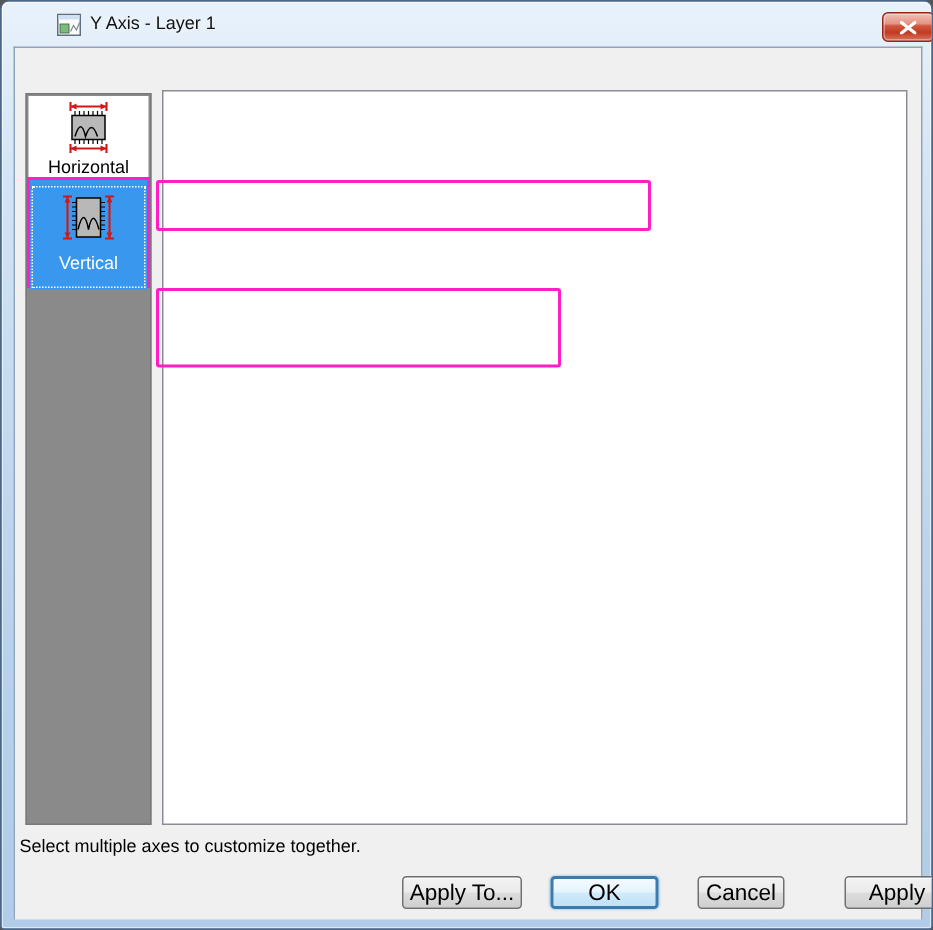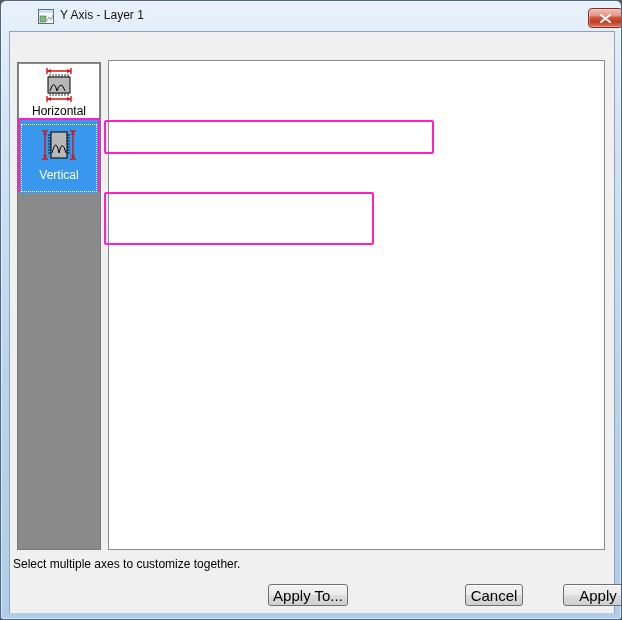"OK" button.btn { html: none -> <button>OK</button> }
